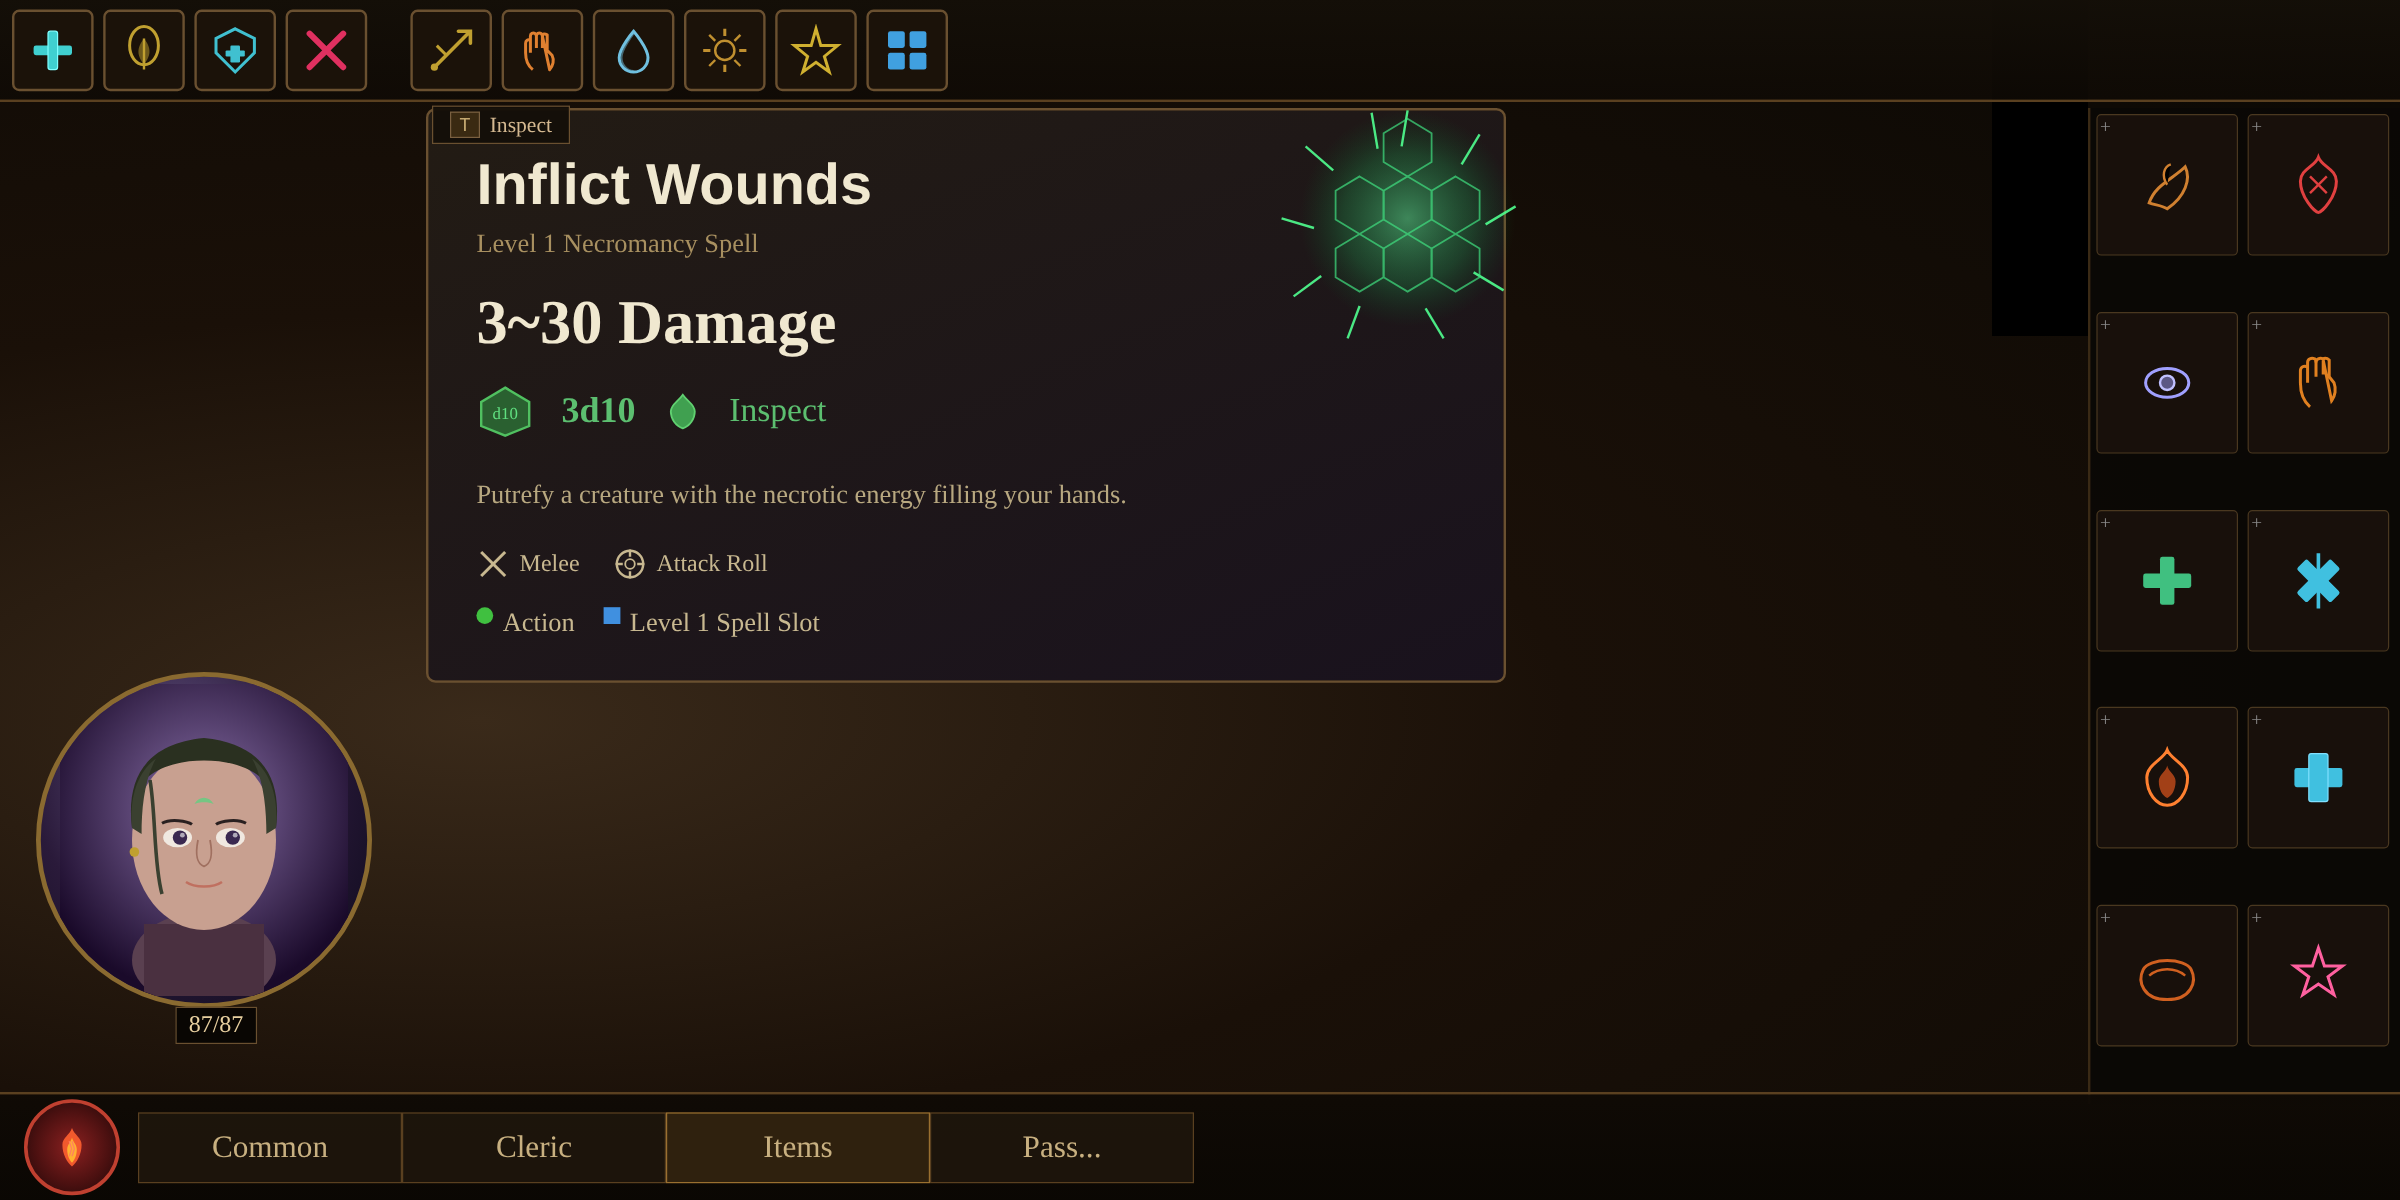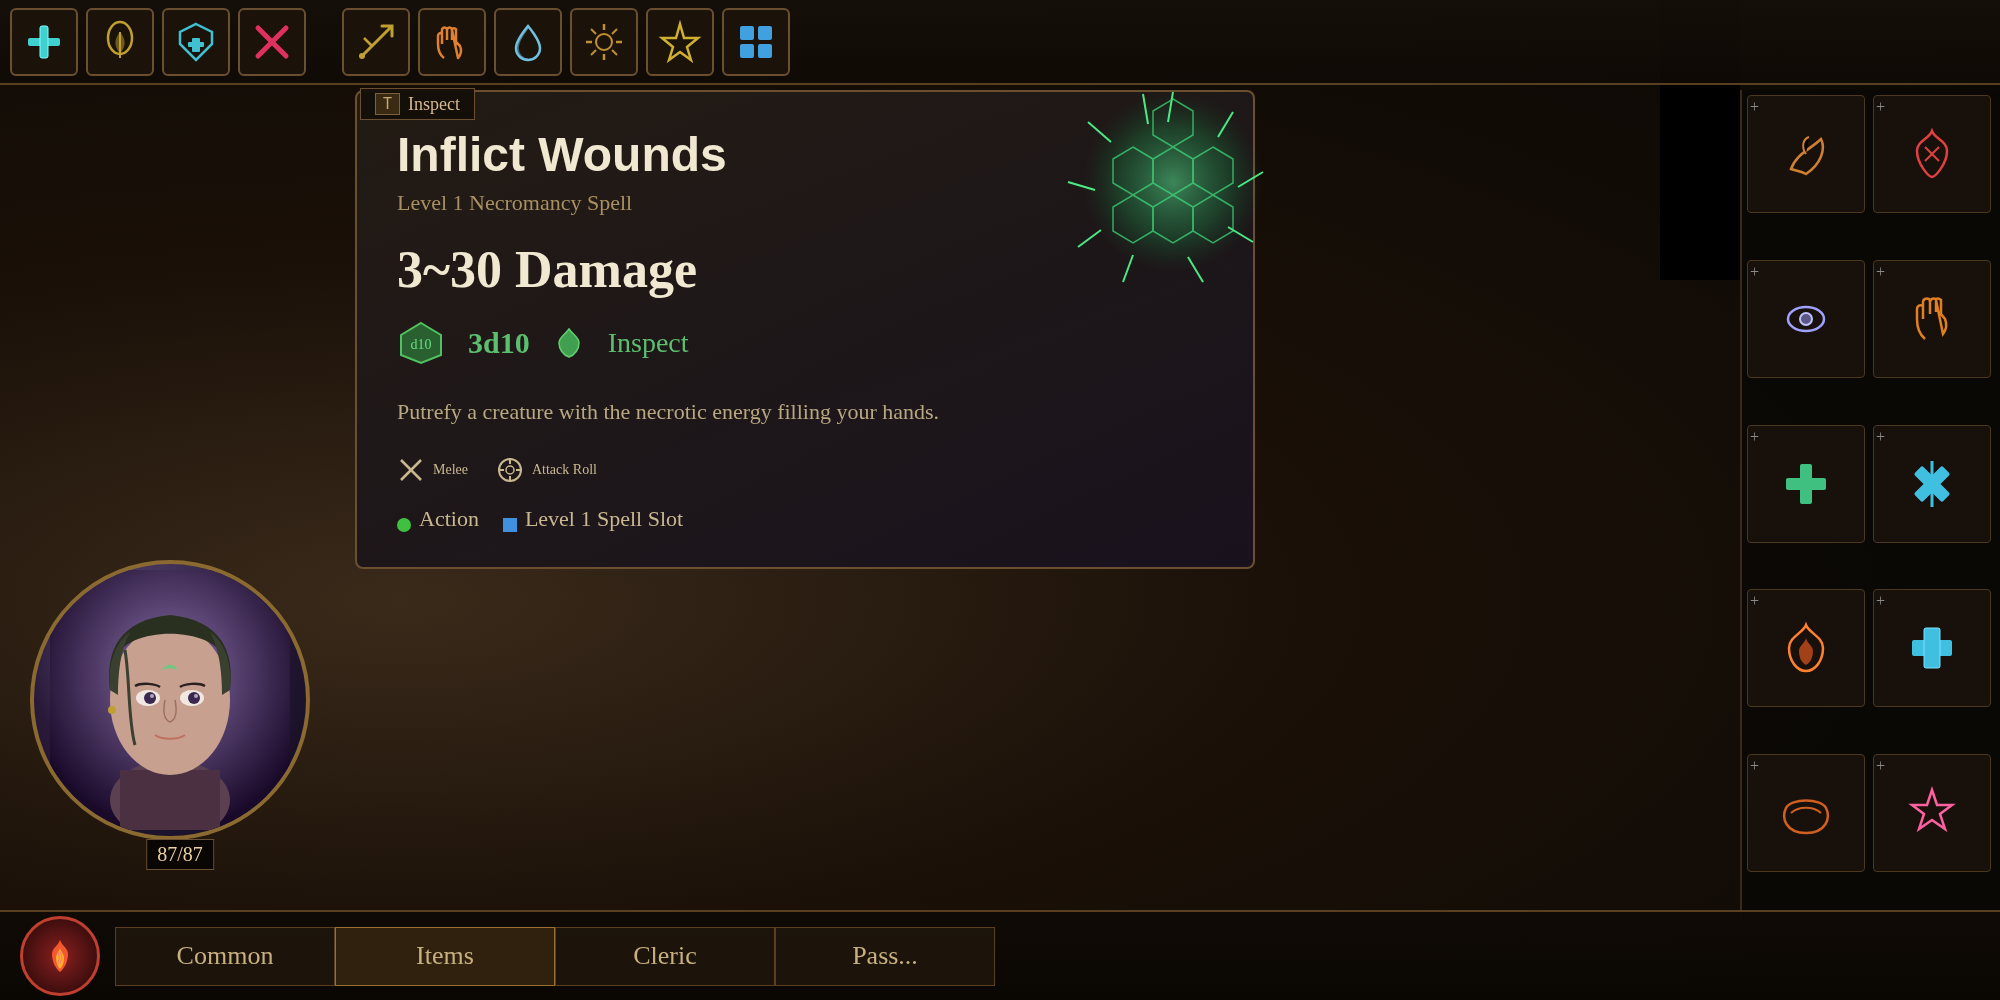"Melee" .tag-item { font-size: 14px -> 20px }
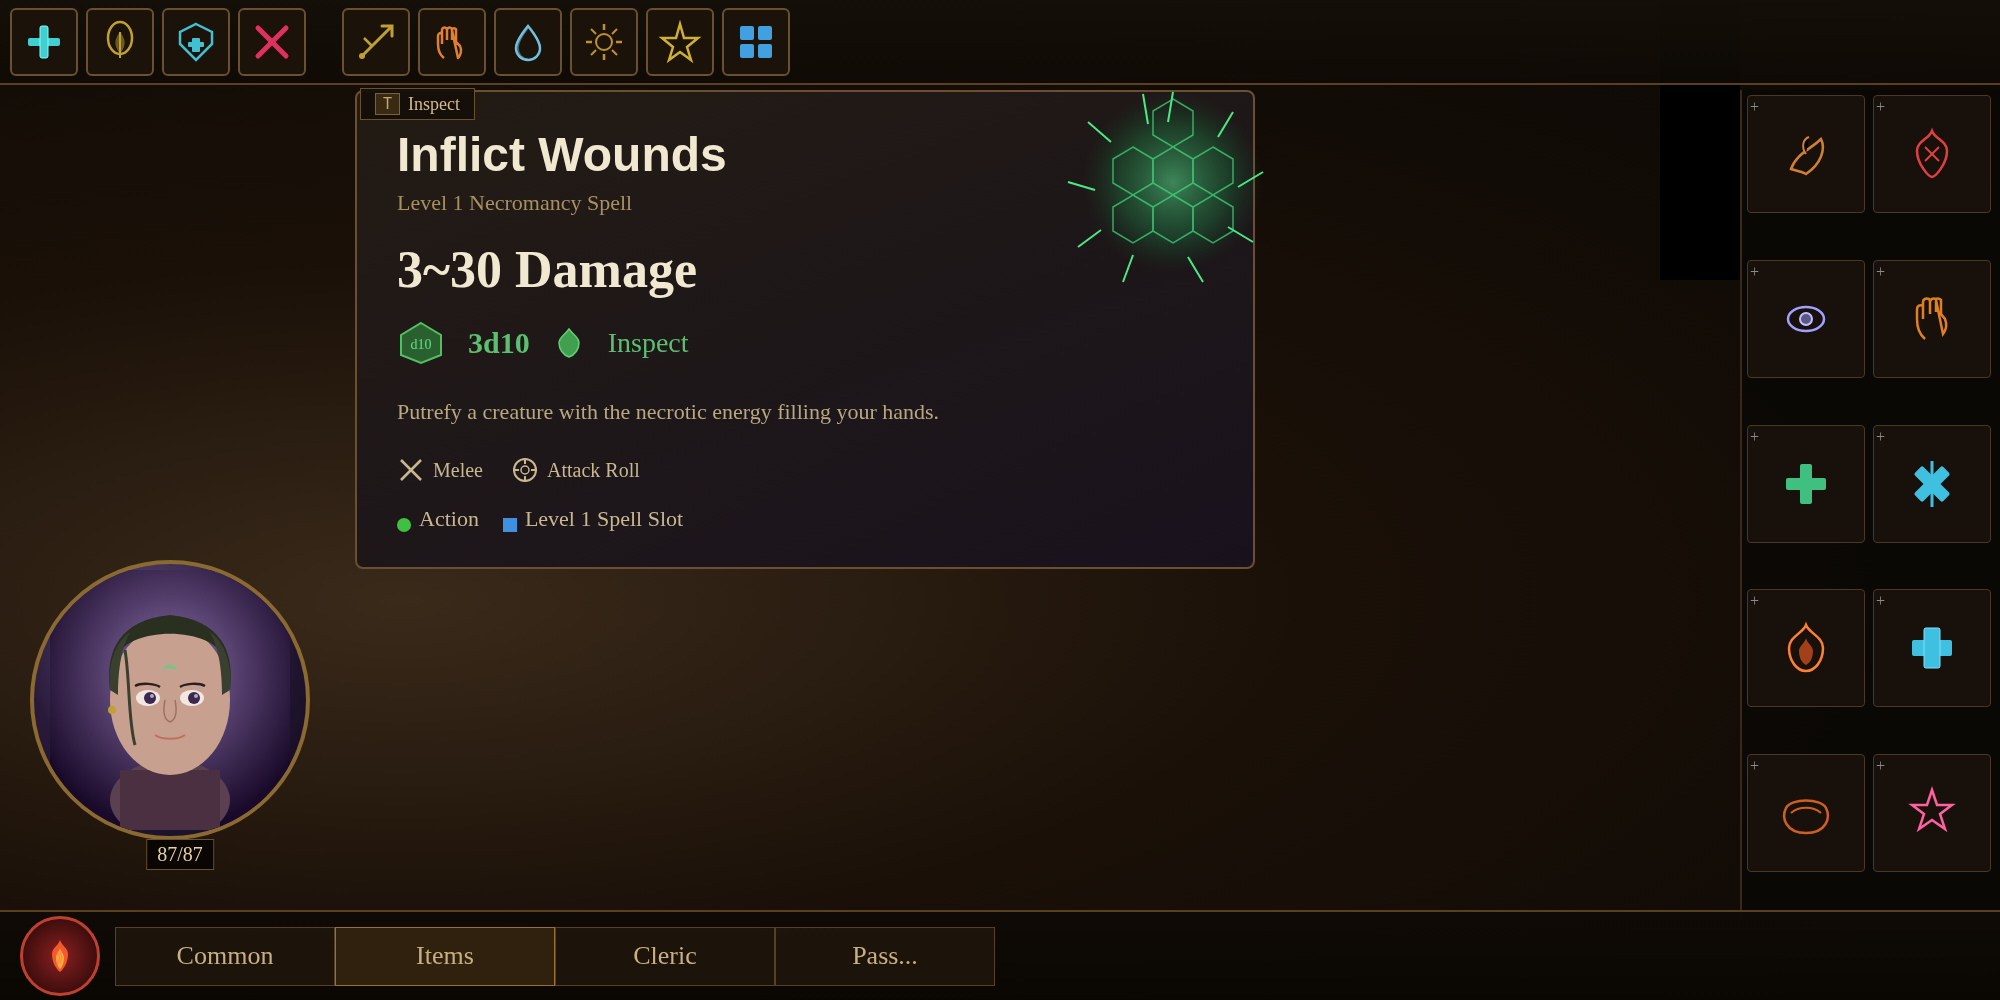"Action" .resource-item { align-items: flex-end -> flex-start }
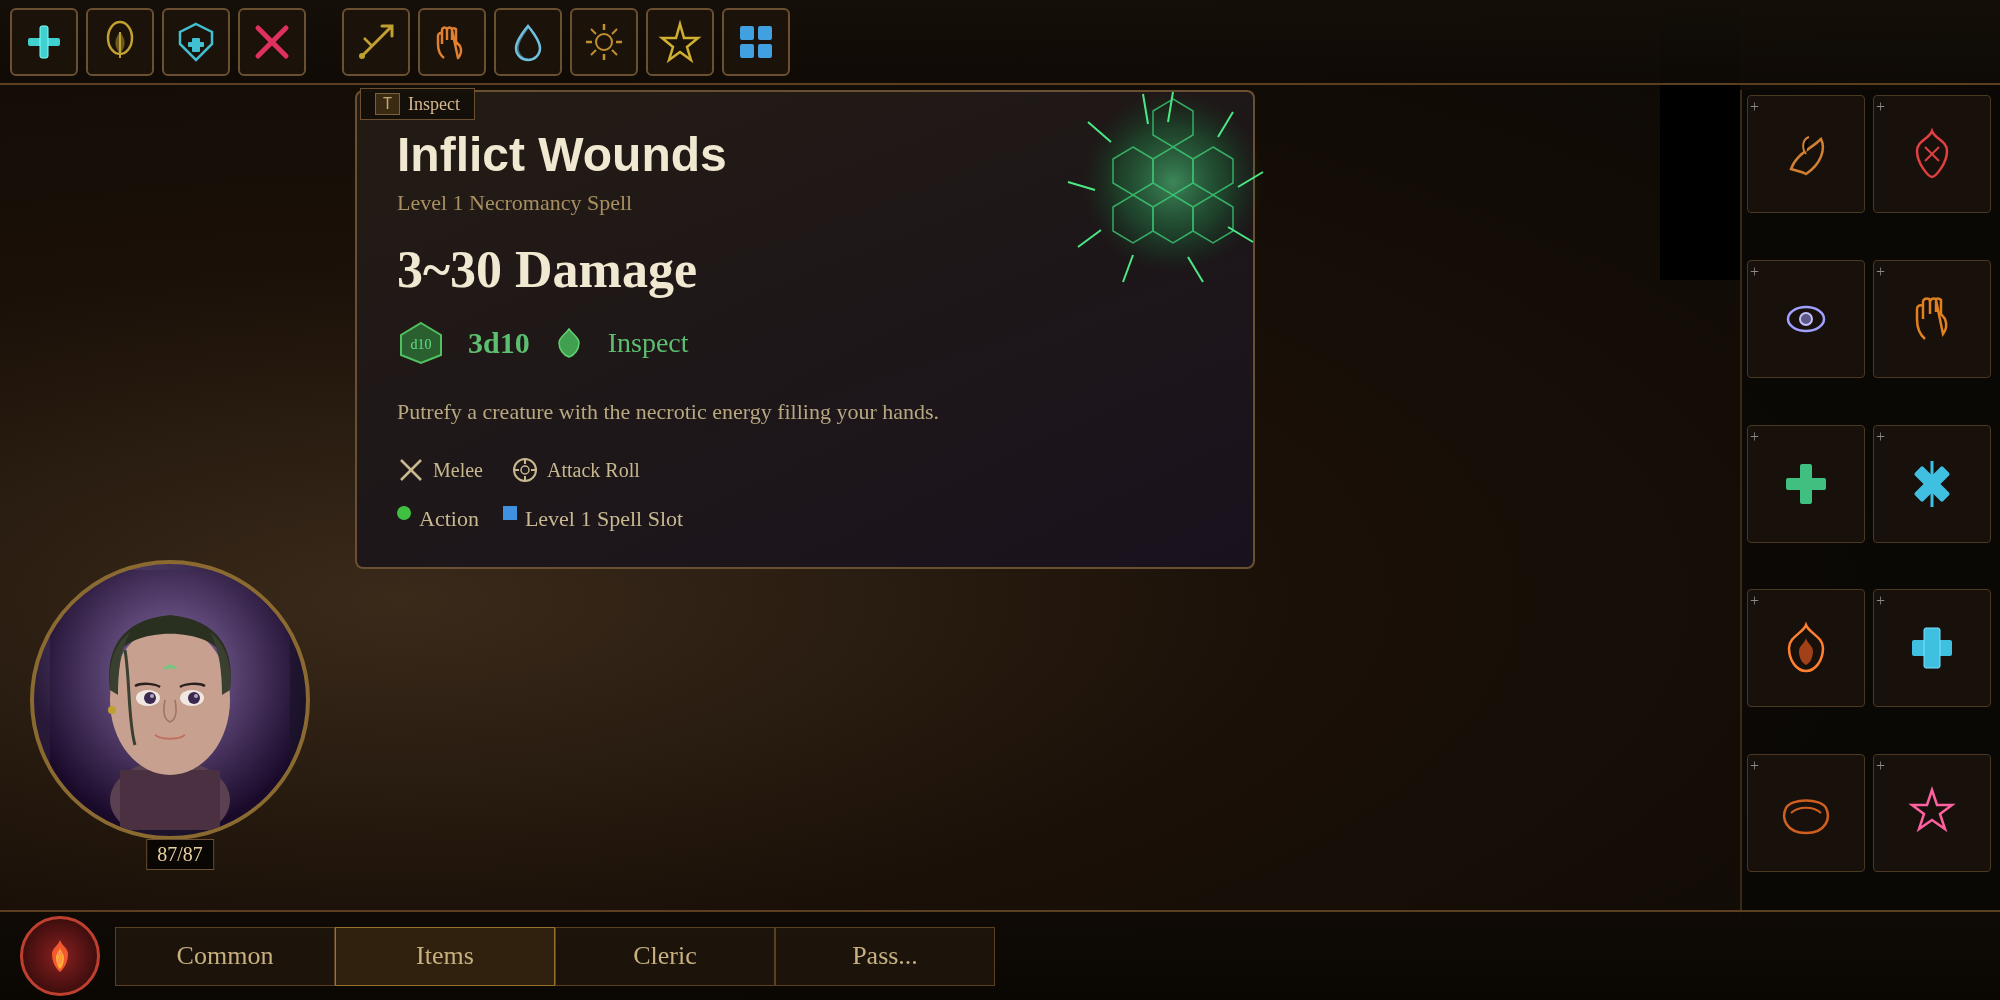"Items" div.bottom-btn { order: before "Cleric" -> after "Cleric" }
